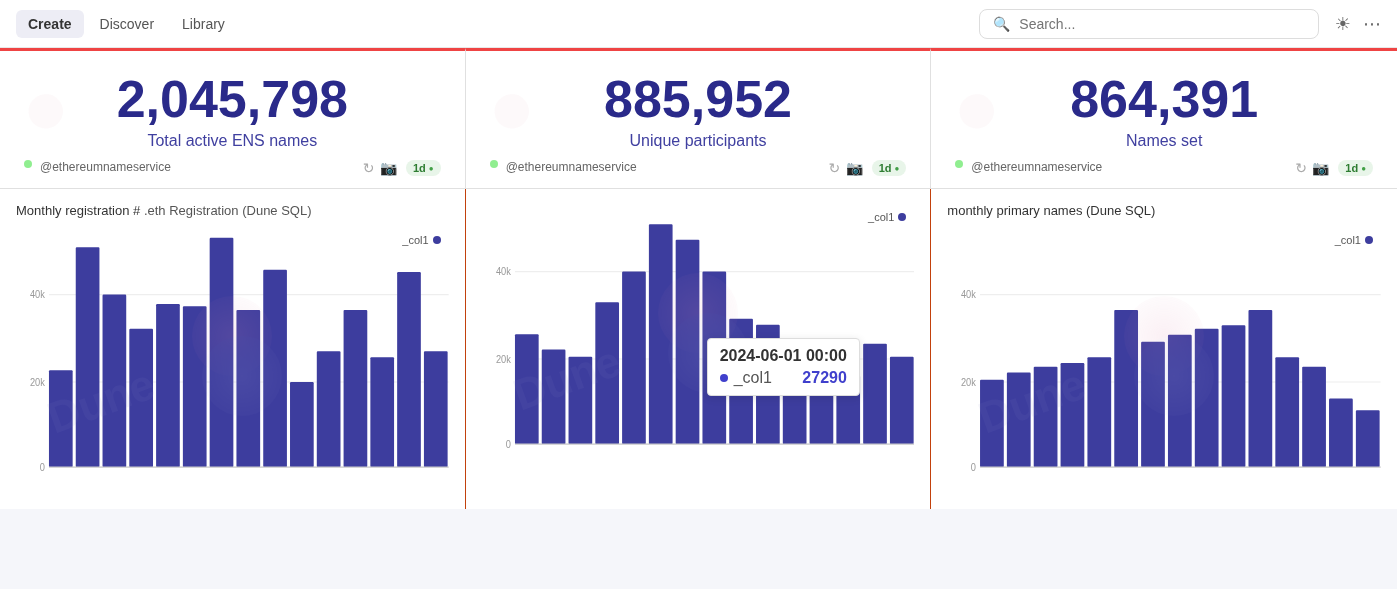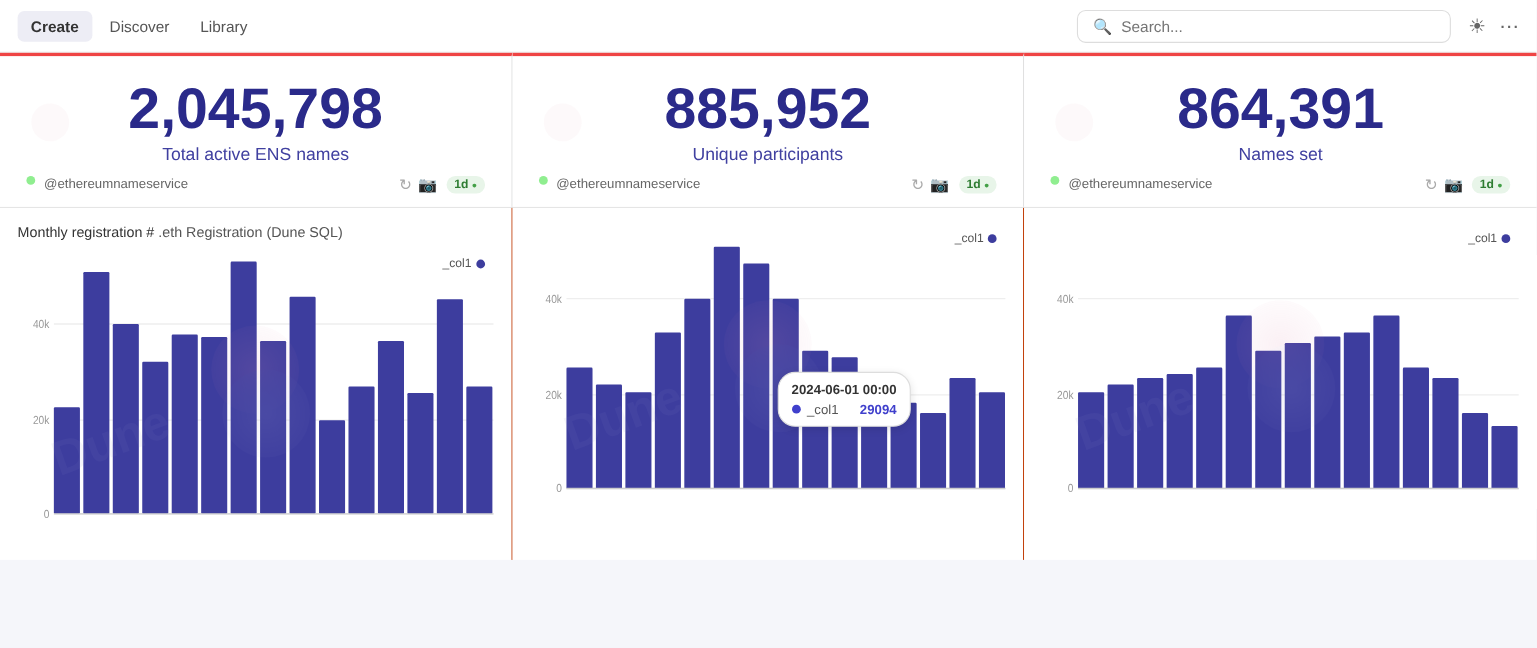"monthly primary names (Dune SQL)" div.chart-title { html: none -> <div>monthly primary names (Dune SQL)</div> }
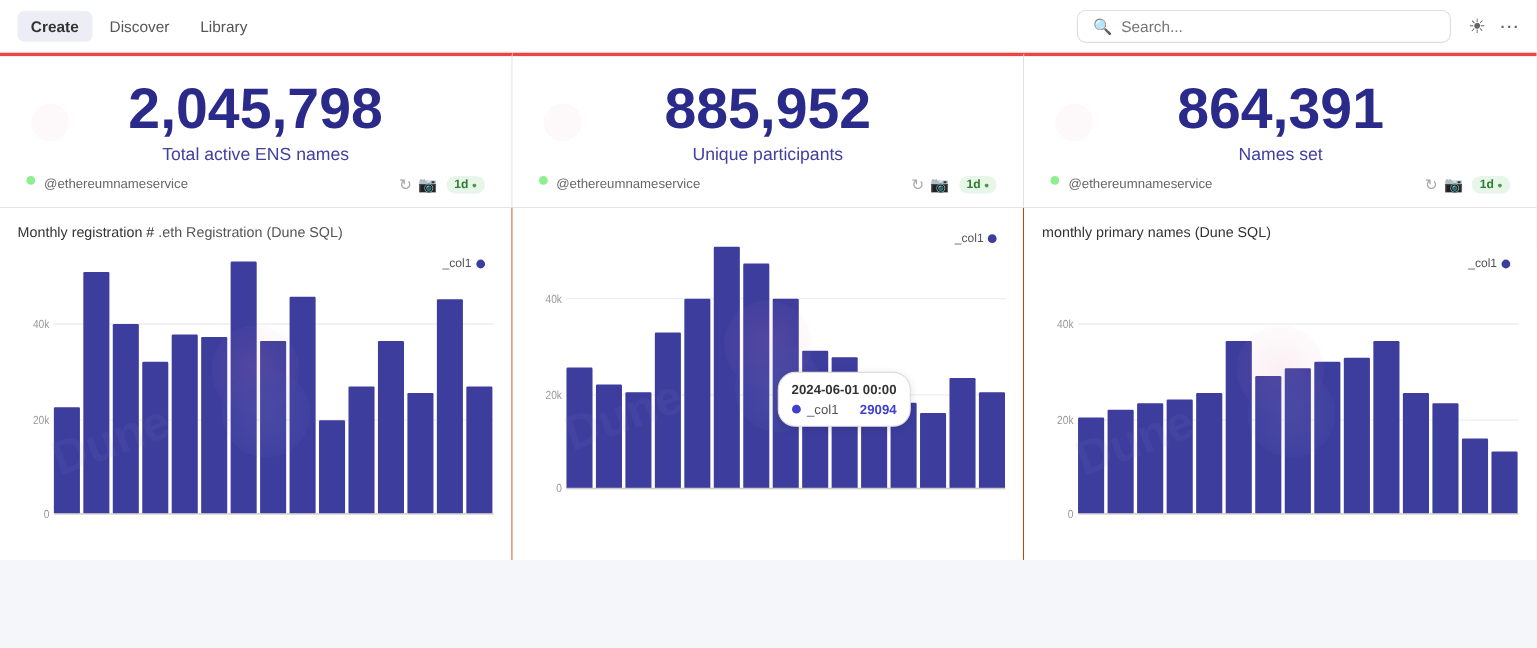"2024-06-01 00:00" .tooltip-box { border-radius: 16px -> 4px; font-size: 12px -> 16px }
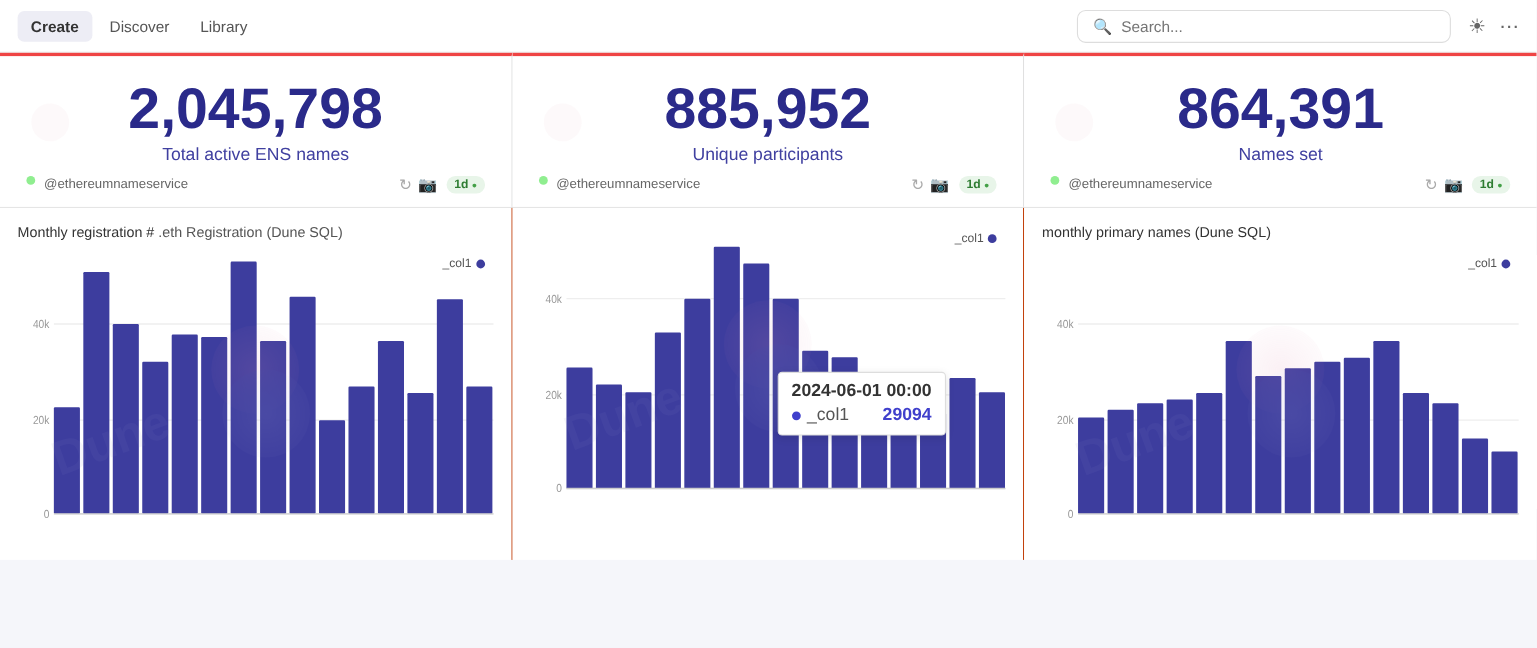"29094" span.tooltip-val { text: 29094 -> 27290 }
